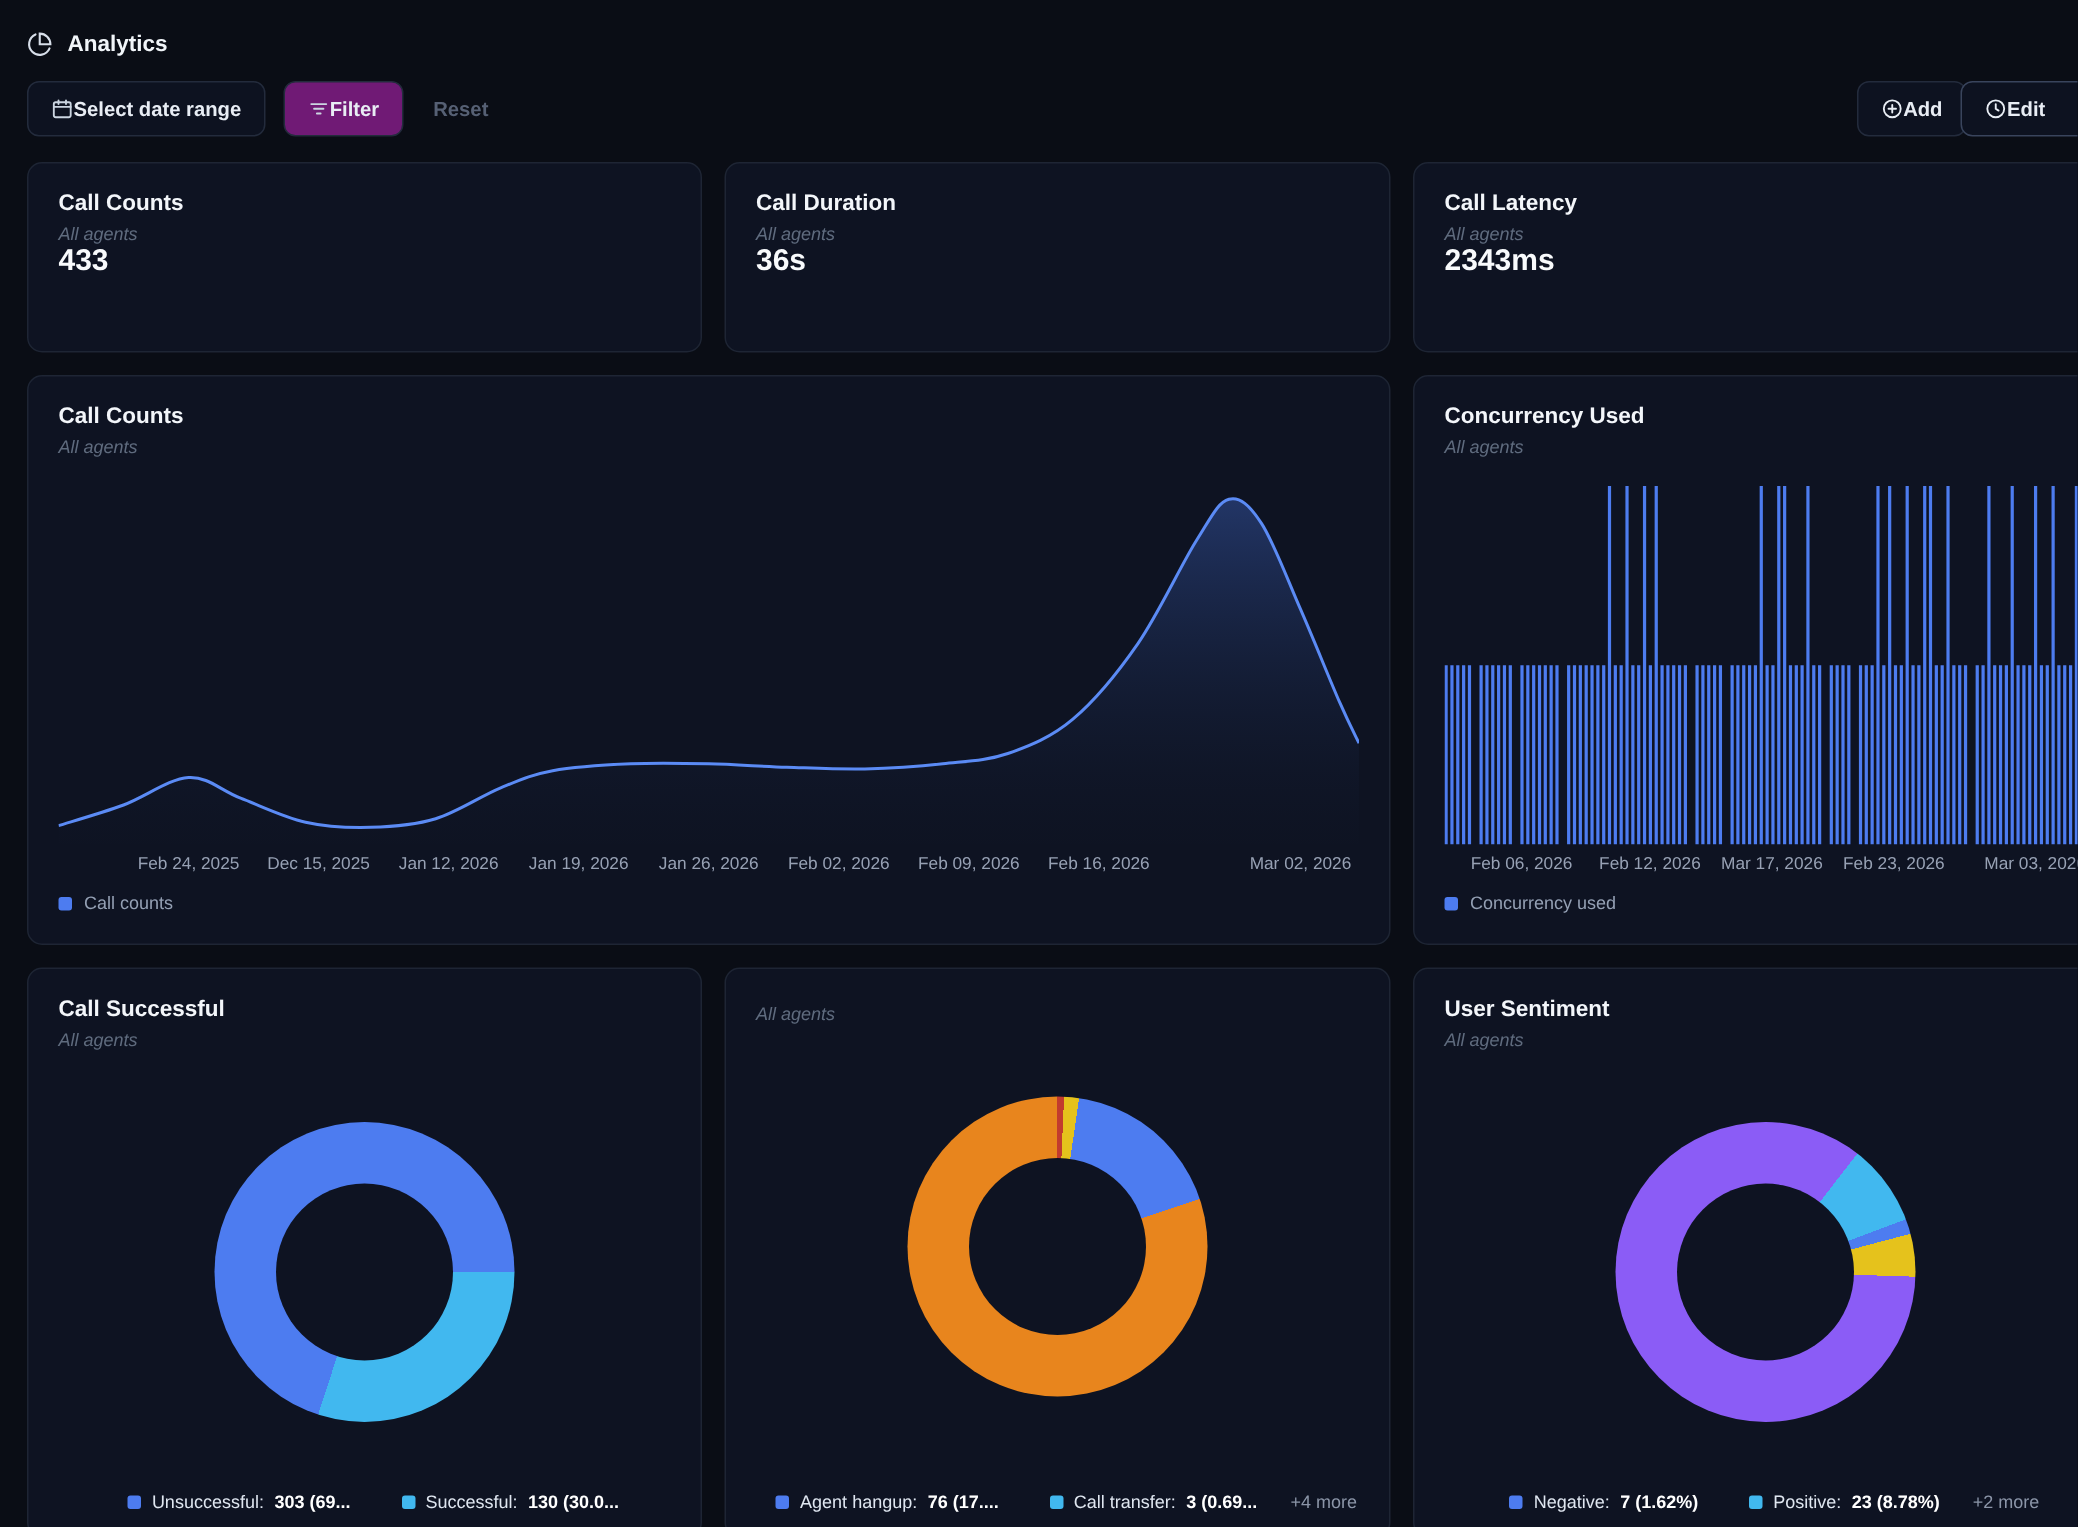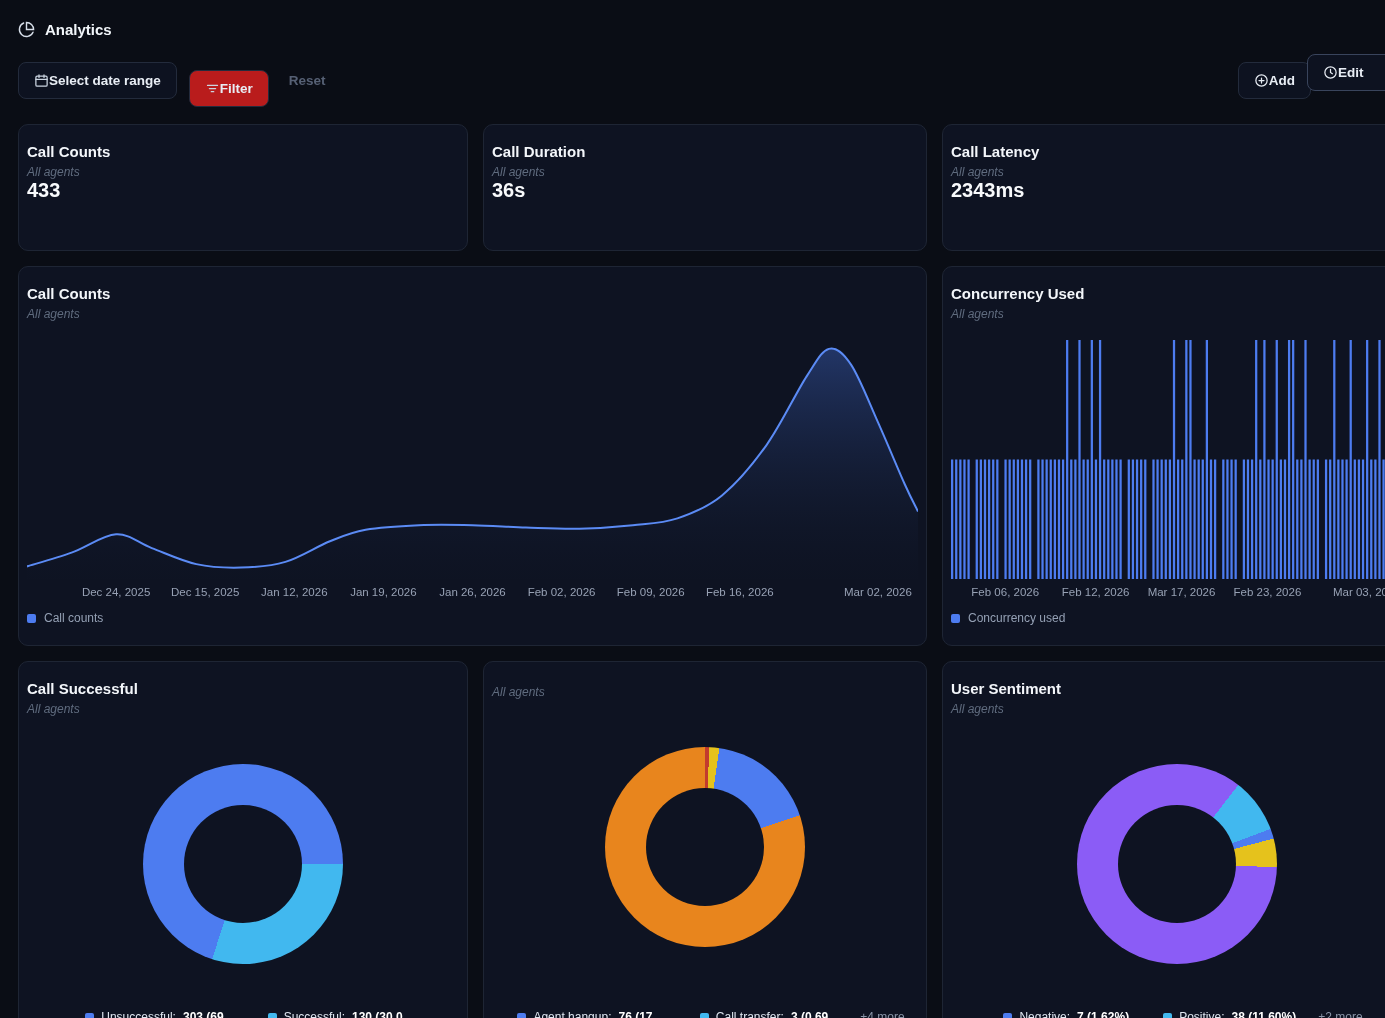"Filter" .btn-filter { background: #b91c1c -> #701a75; margin-top: 16px -> none }
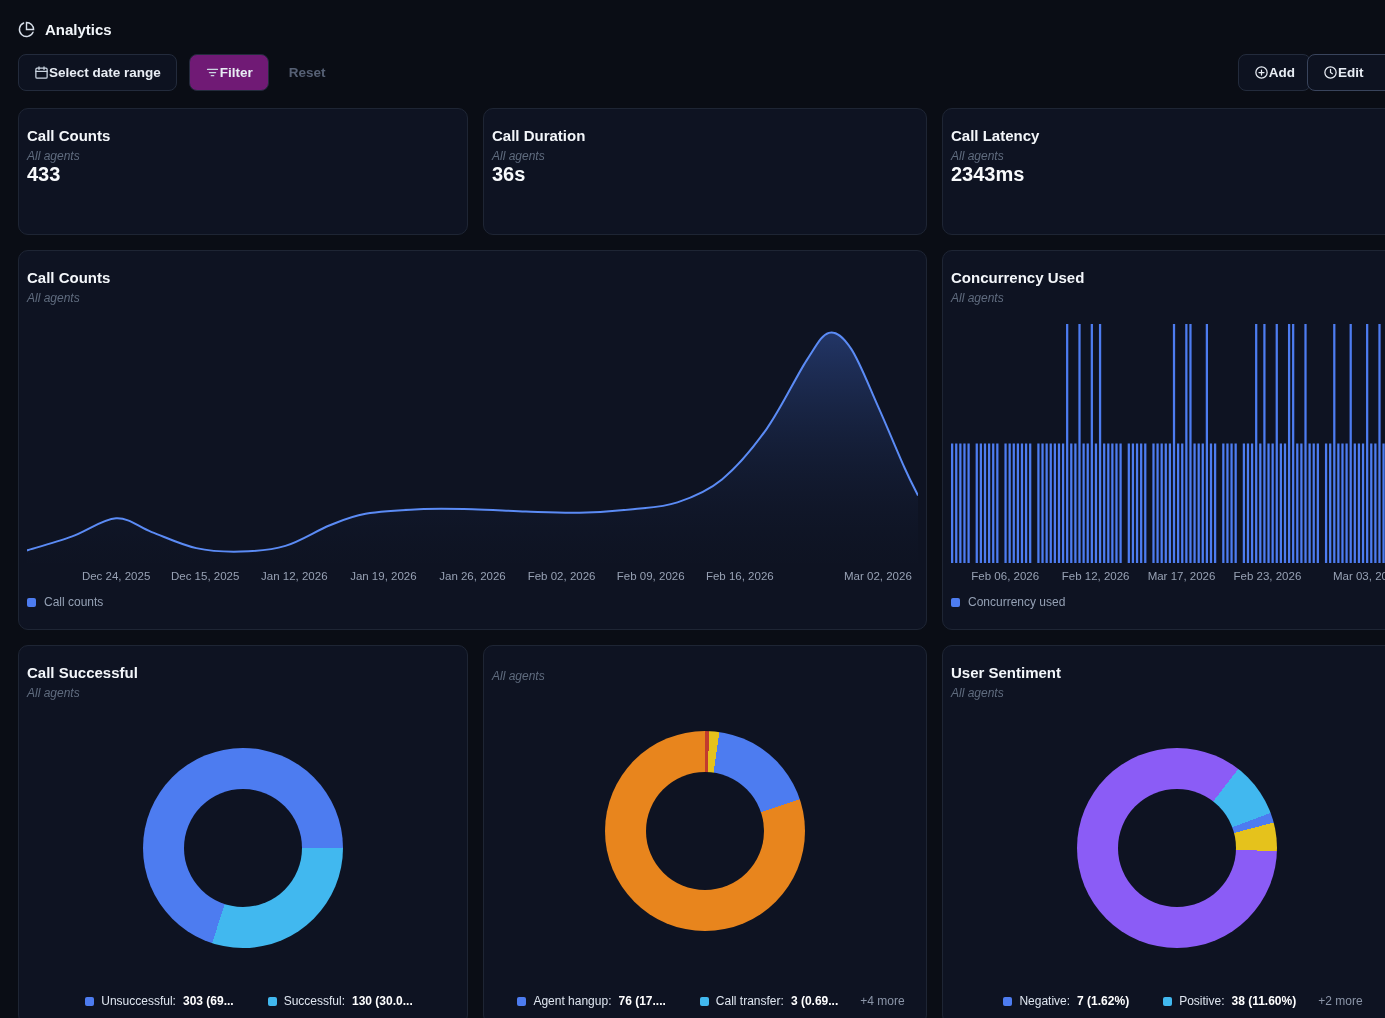"Call Counts" .card { padding: 18px 8px -> 18px 20px }
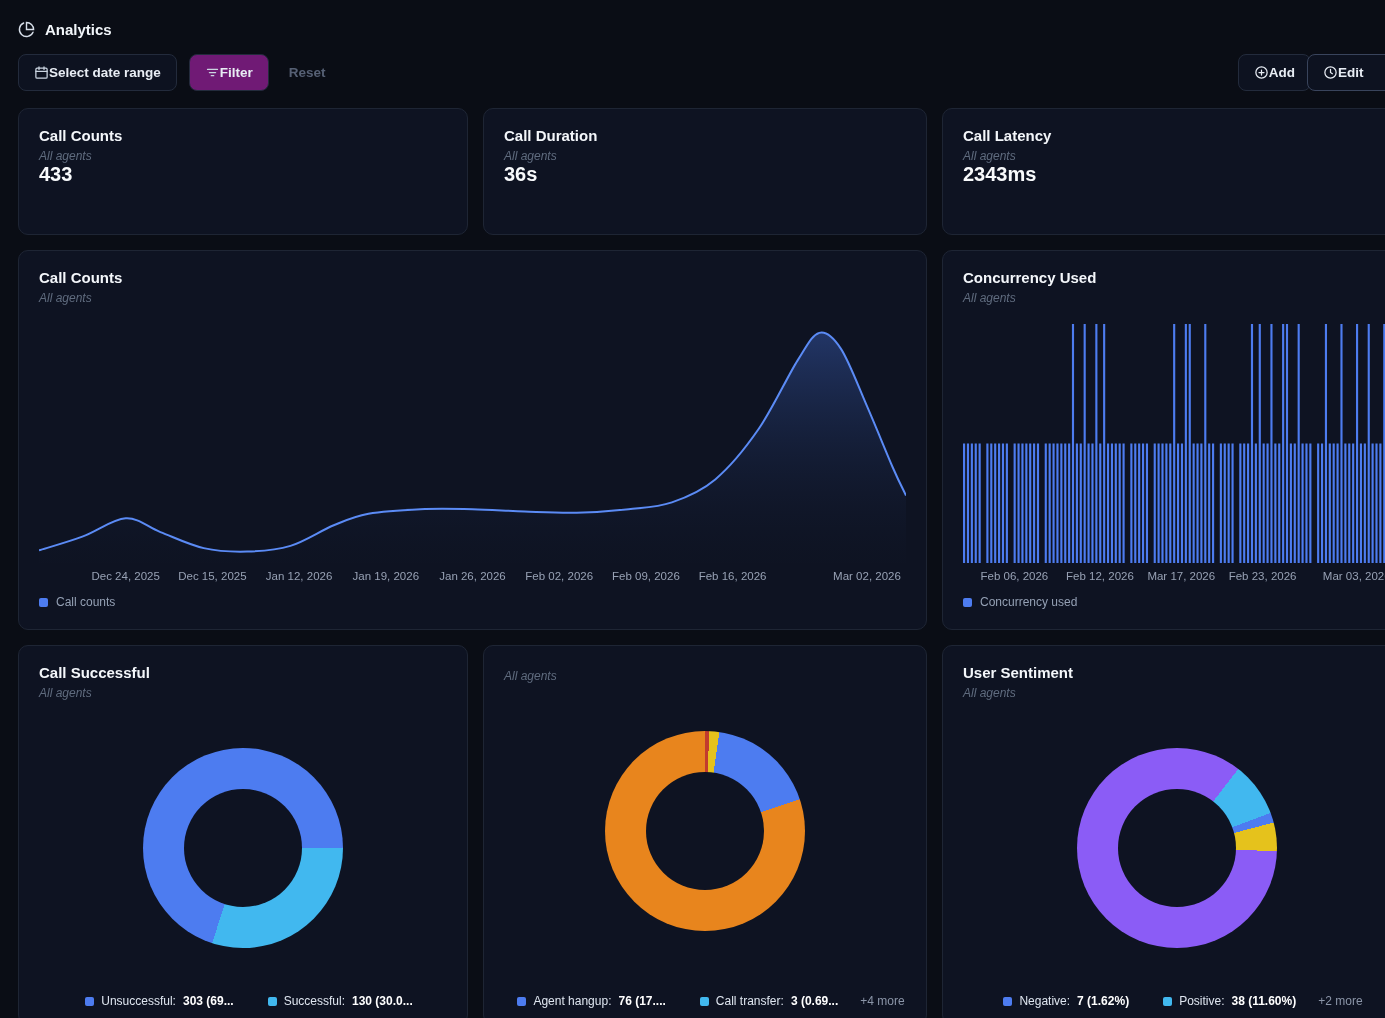"Dec 24, 2025" span { text: Dec -> Feb }
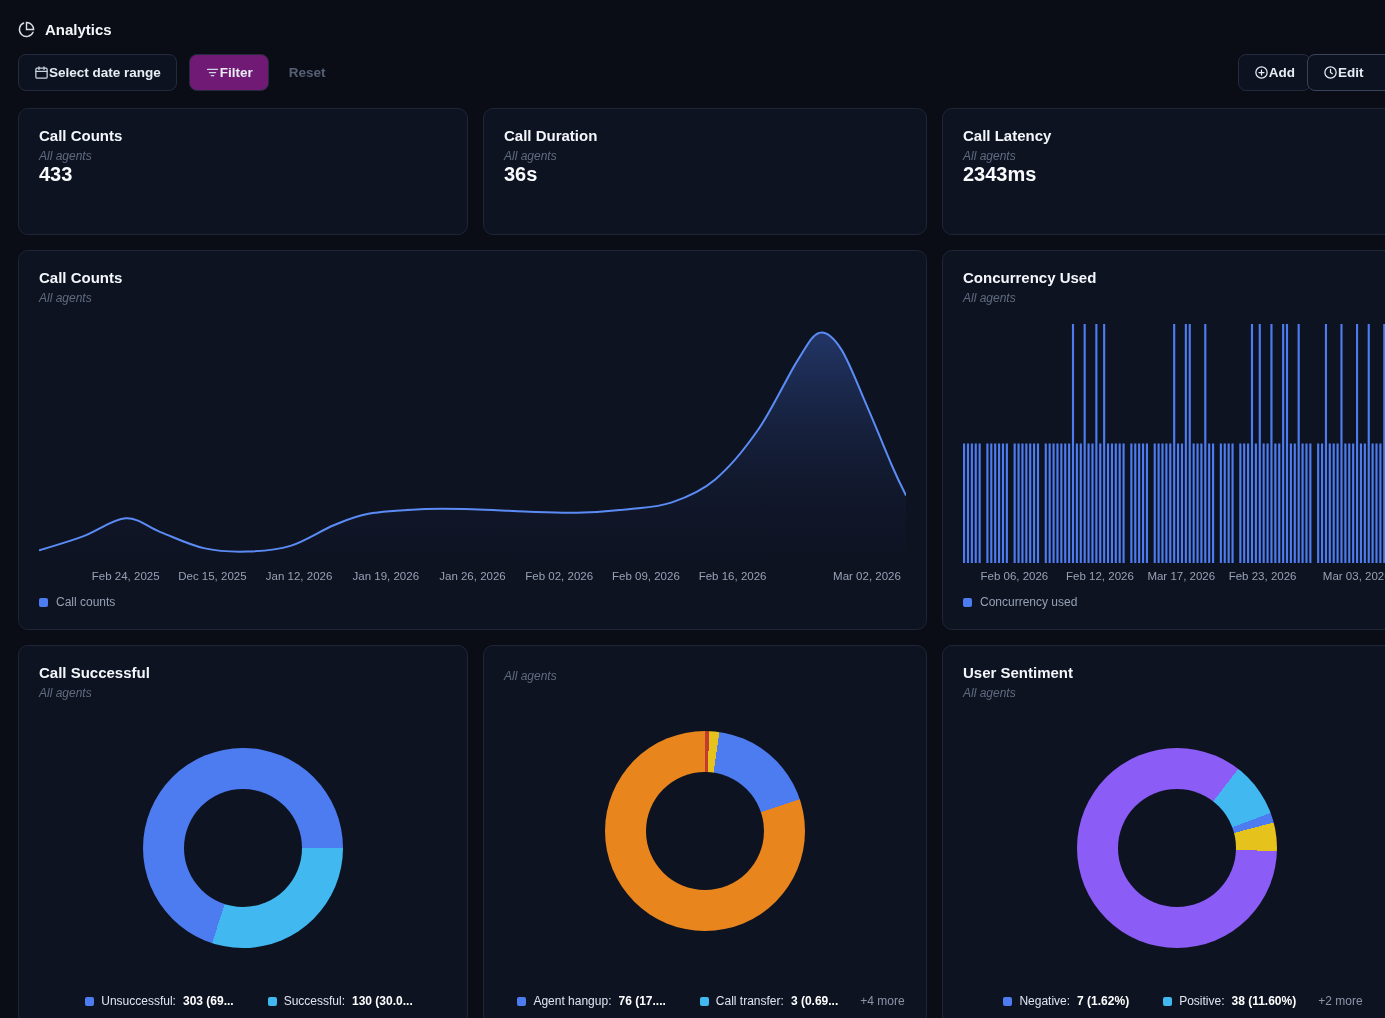"38 (11.60%)" span.dl-value { text: 38 (11.60% -> 23 (8.78% }
